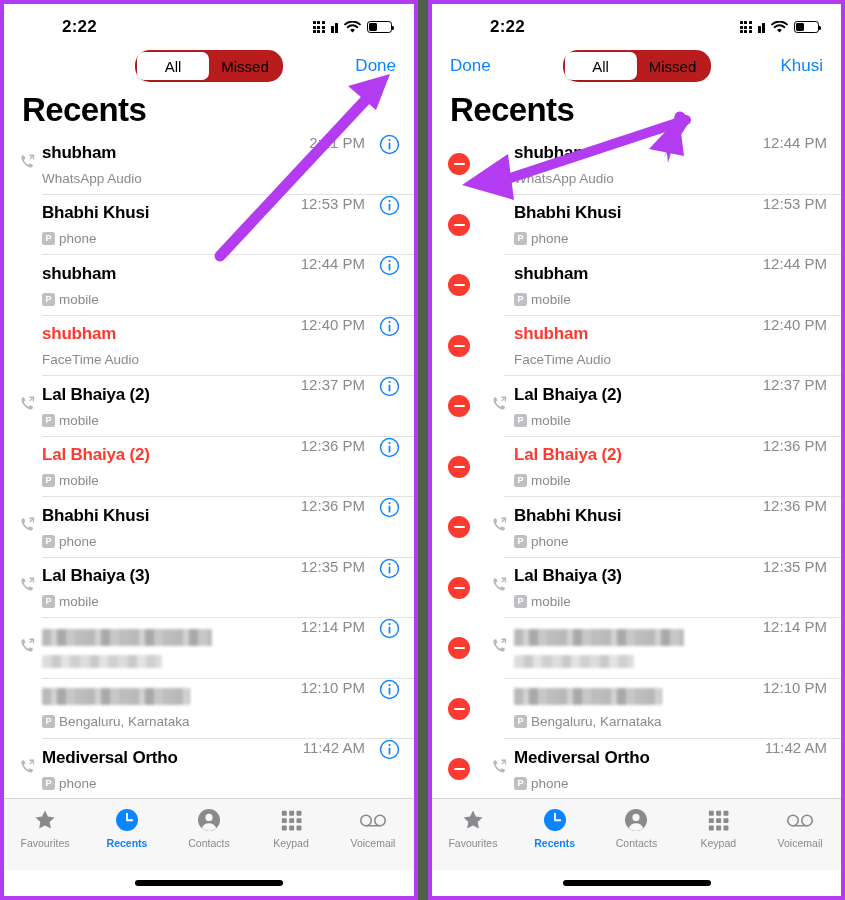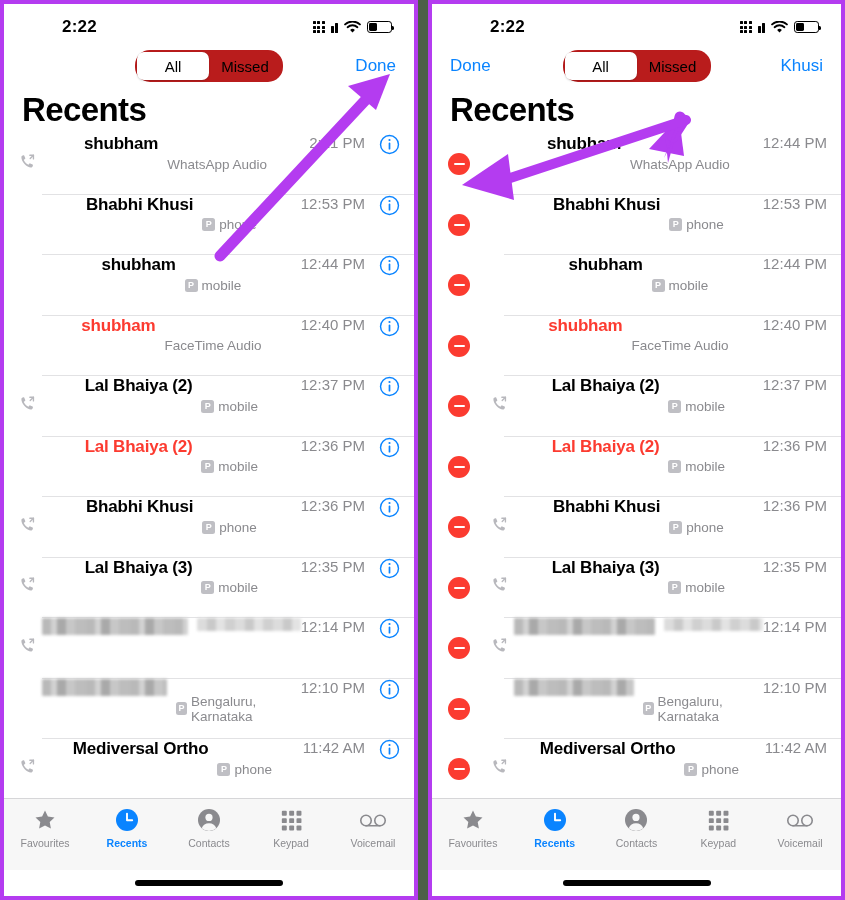"shubham" .rowmain { flex-direction: none -> column }
